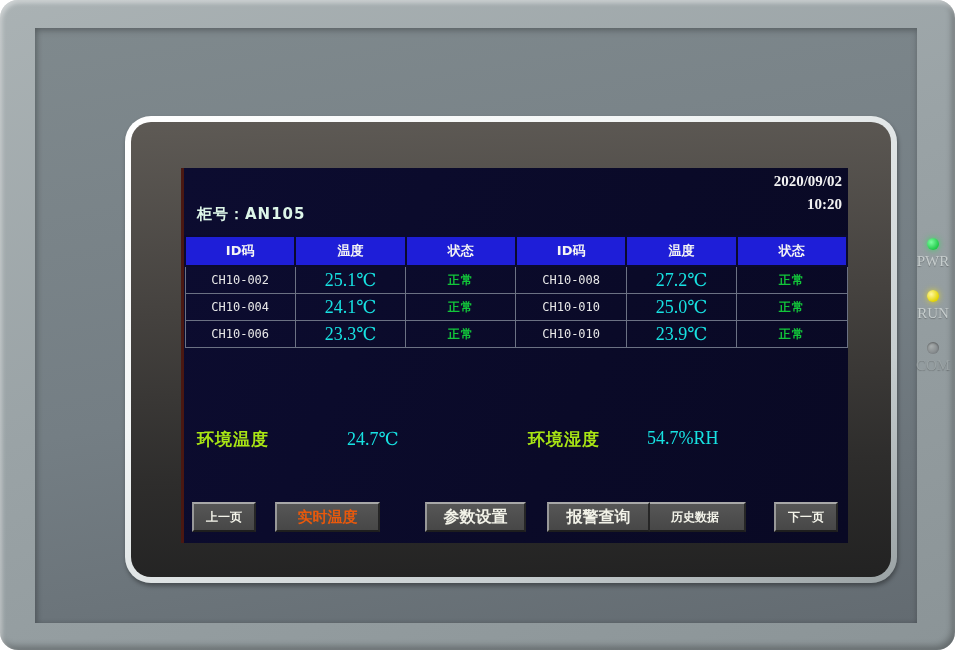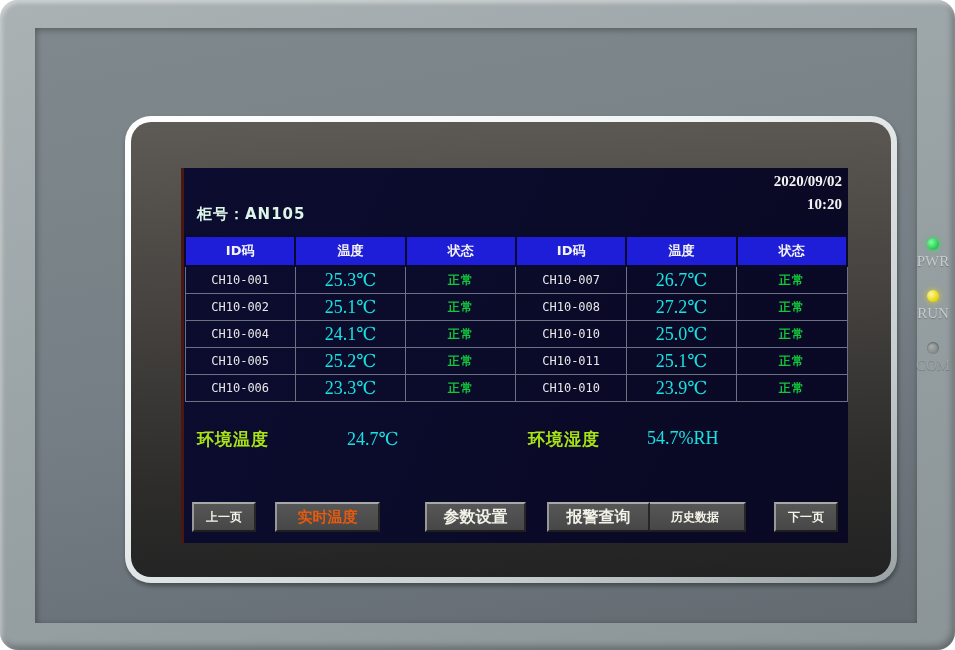"CH10-001" tr { html: <tr> <td>CH10-001</td> <td>25.3℃</td> <td>正常</td> <td>CH10-007</td> <td>26.7℃</td> <td>正常</td> </tr> -> none }
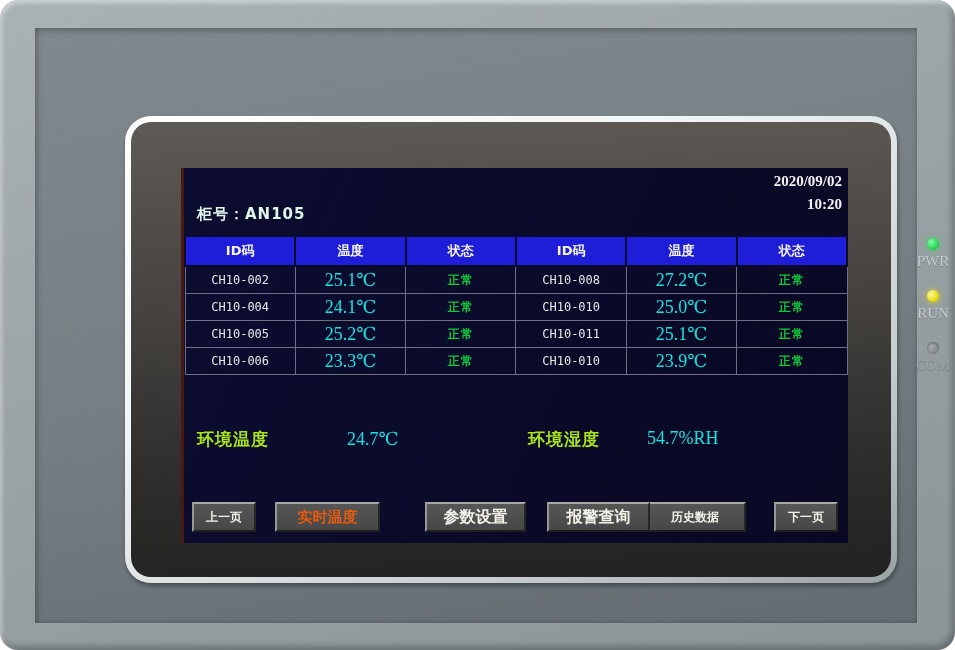"CH10-005" tr { html: <tr> <td>CH10-005</td> <td>25.2℃</td> <td>正常</td> <td>CH10-011</td> <td>25.1℃</td> <td>正常</td> </tr> -> none }
